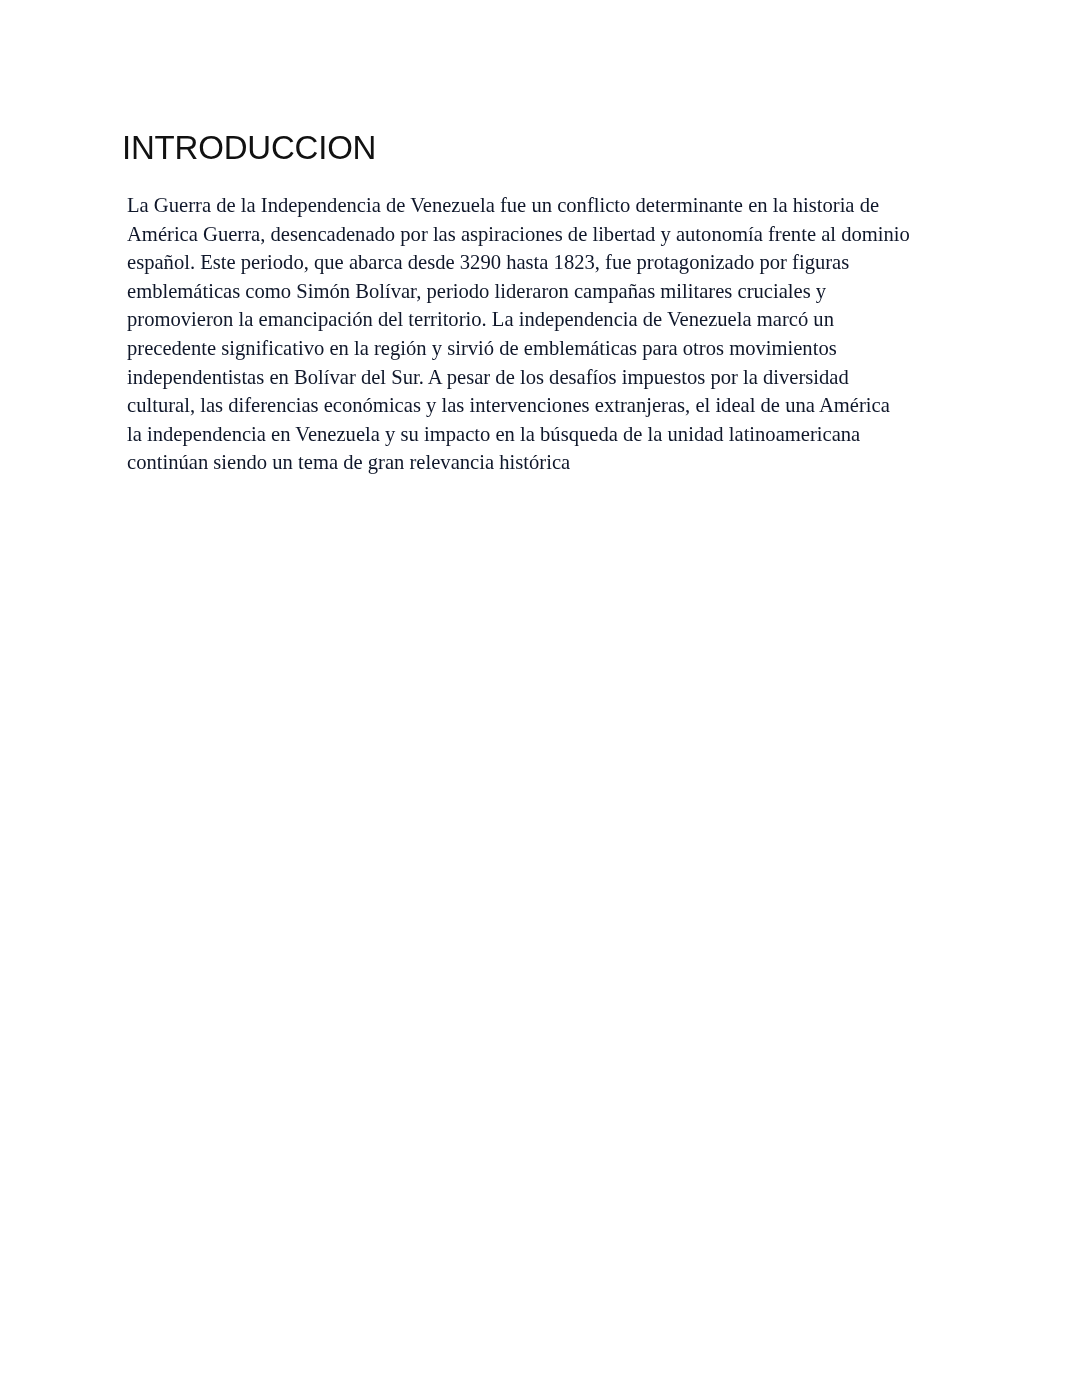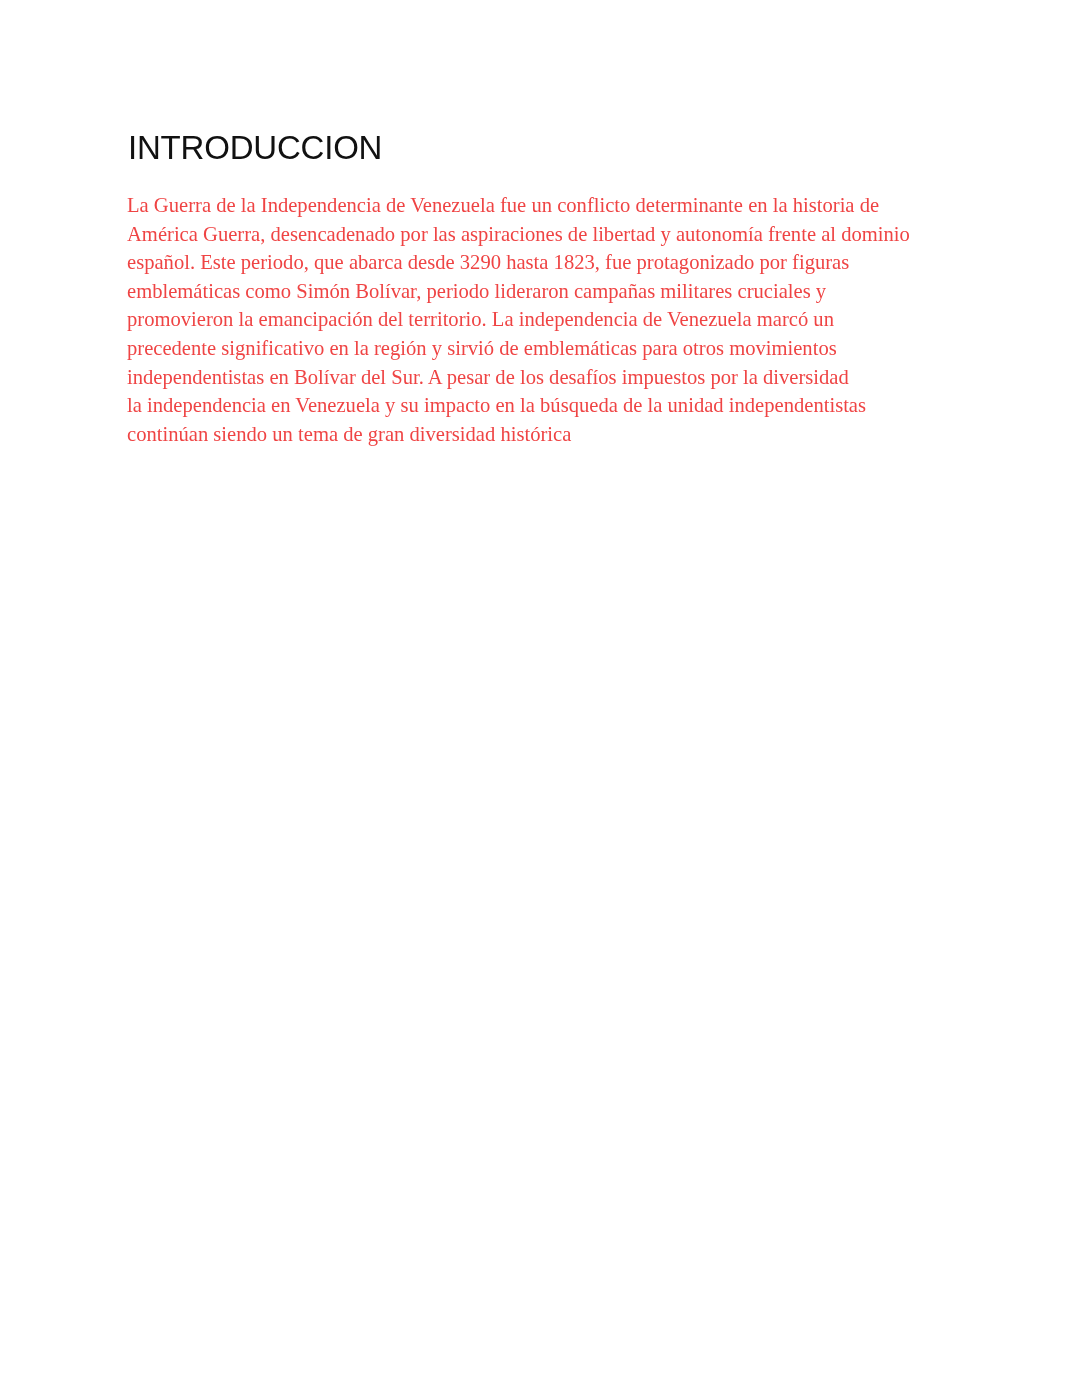"INTRODUCCION" .heading { left: 128px -> 122px }
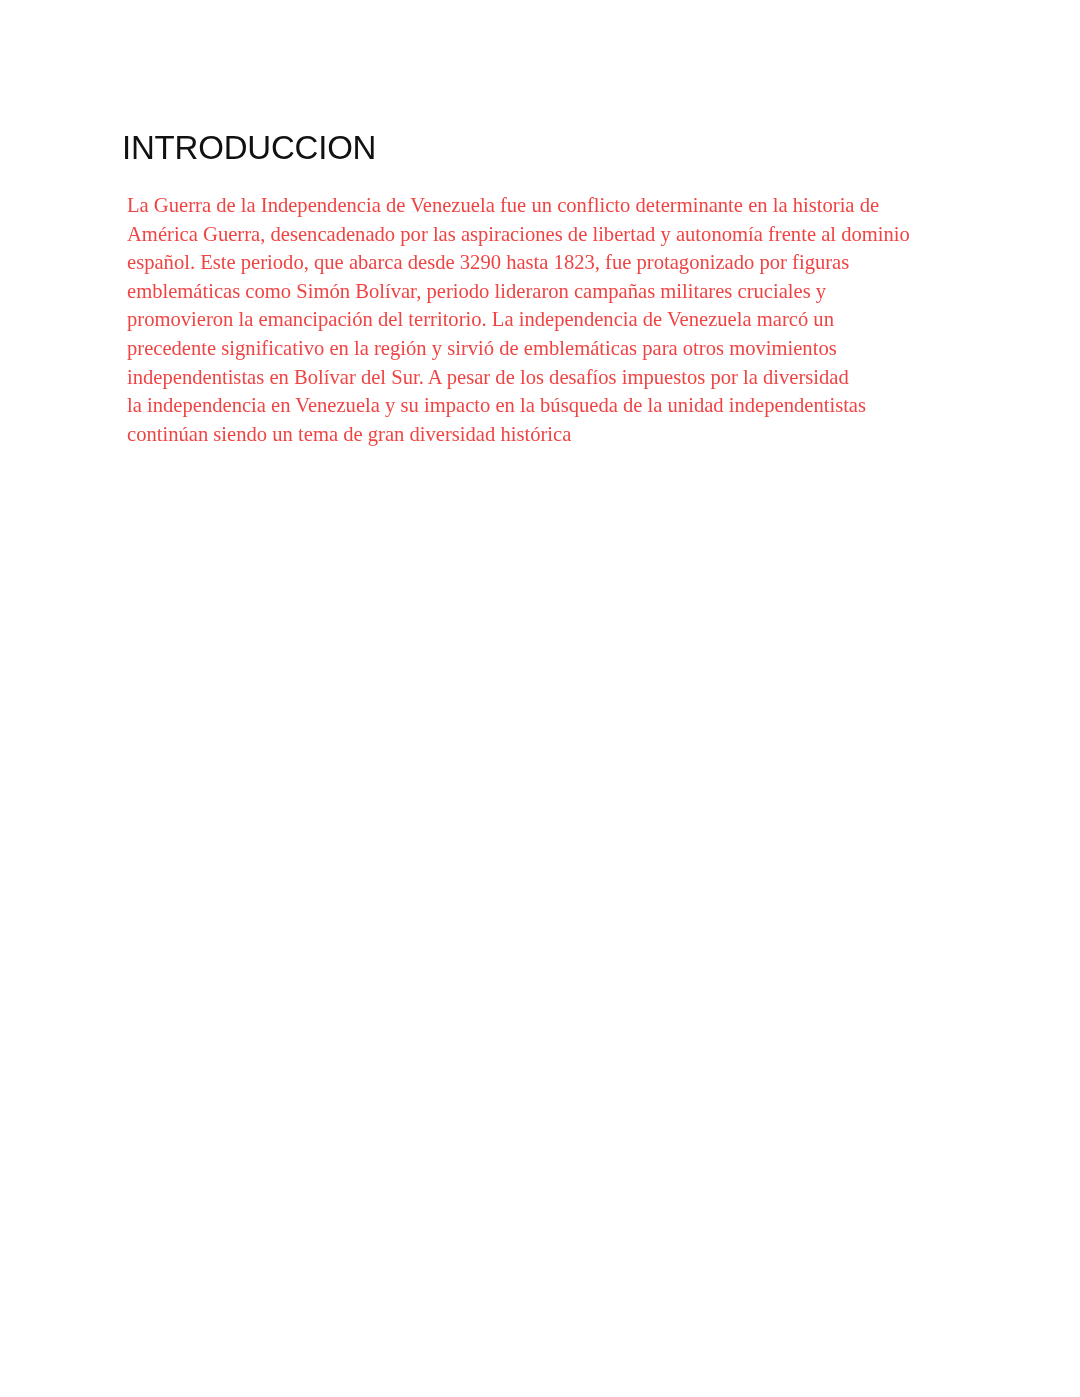"La Guerra de la Independencia" .body-text { color: #ef4444 -> #0f172a }
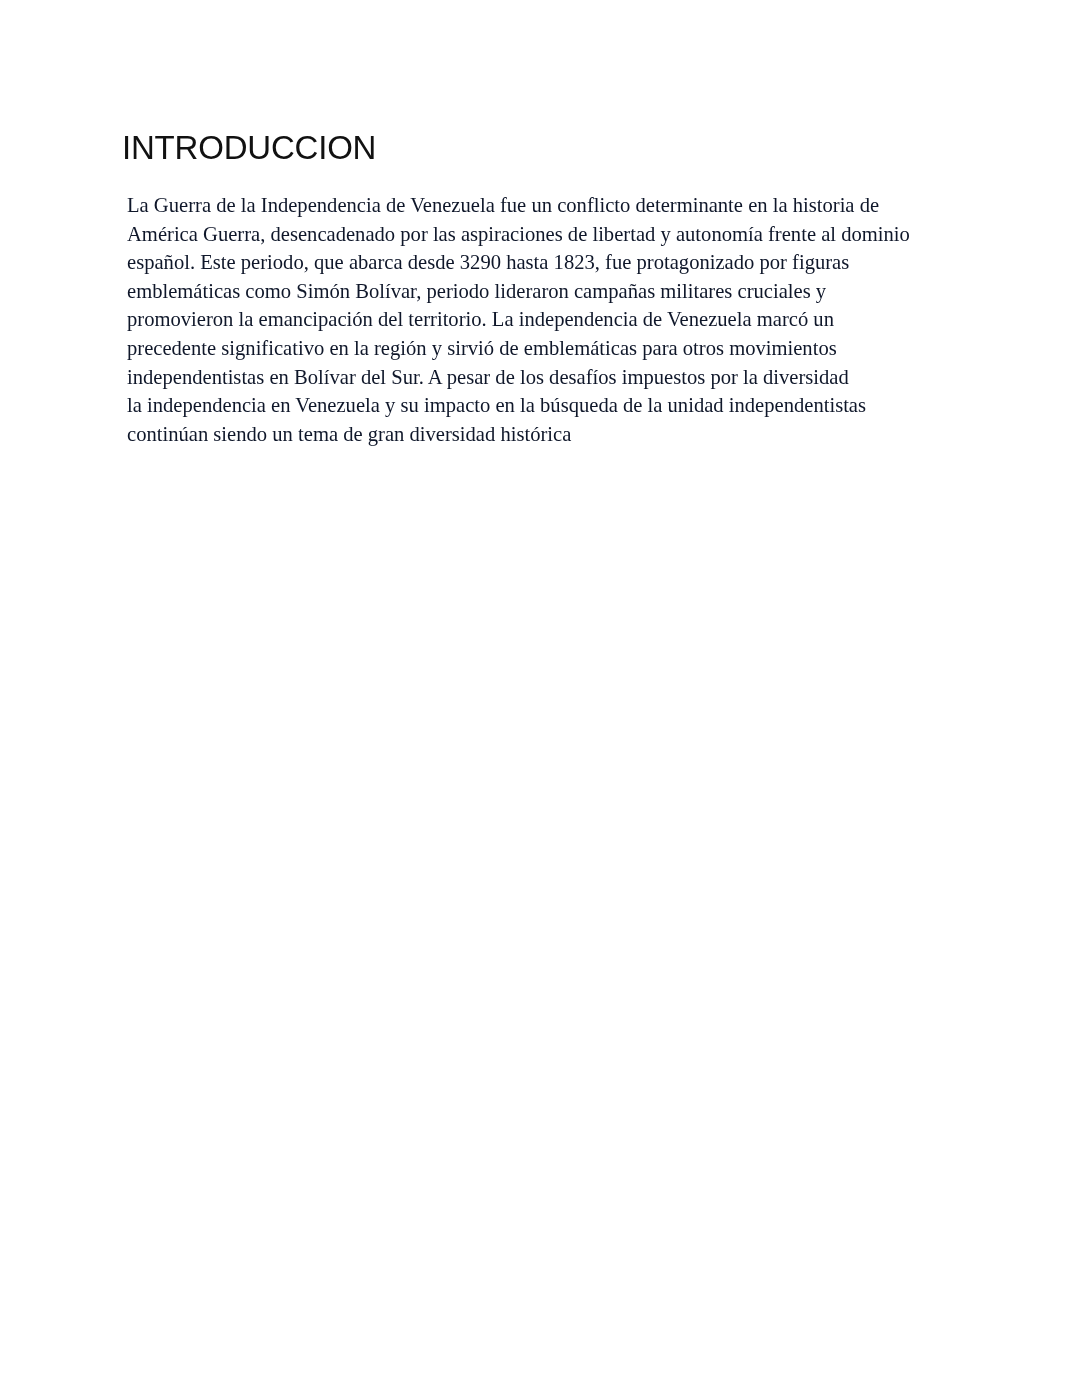"cultural, las diferencias económicas y" span.line { html: none -> <span>cultural, las diferencias económicas y las intervenciones extranjeras, el ideal de una América</span> }
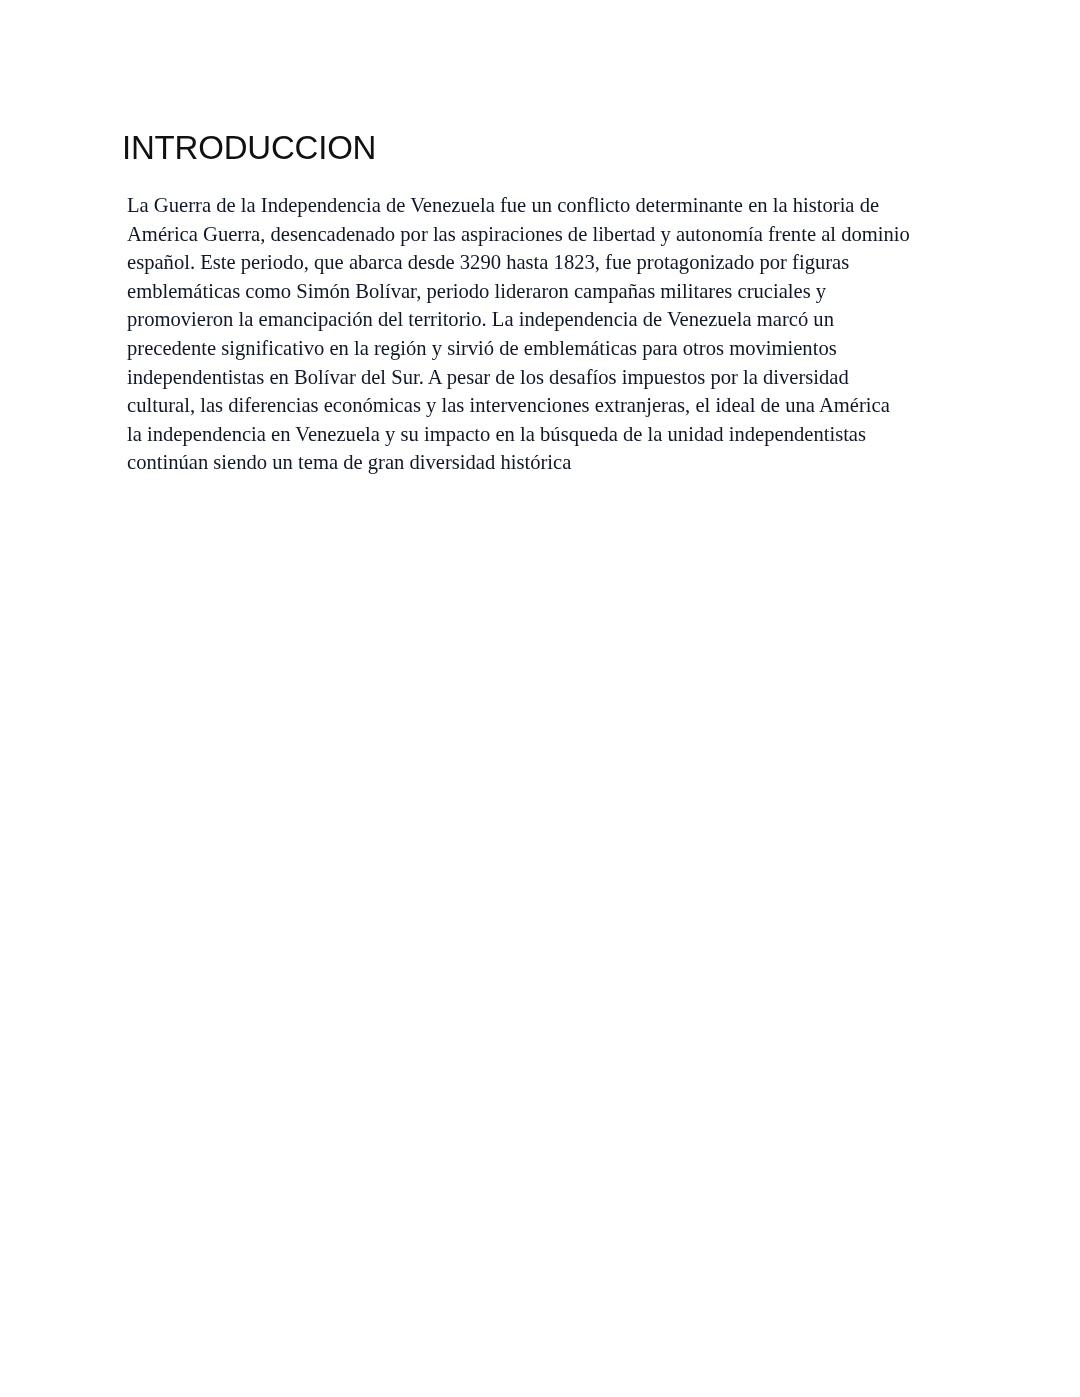"la independencia en Venezuela y" span.line { text: independentistas -> latinoamericana }
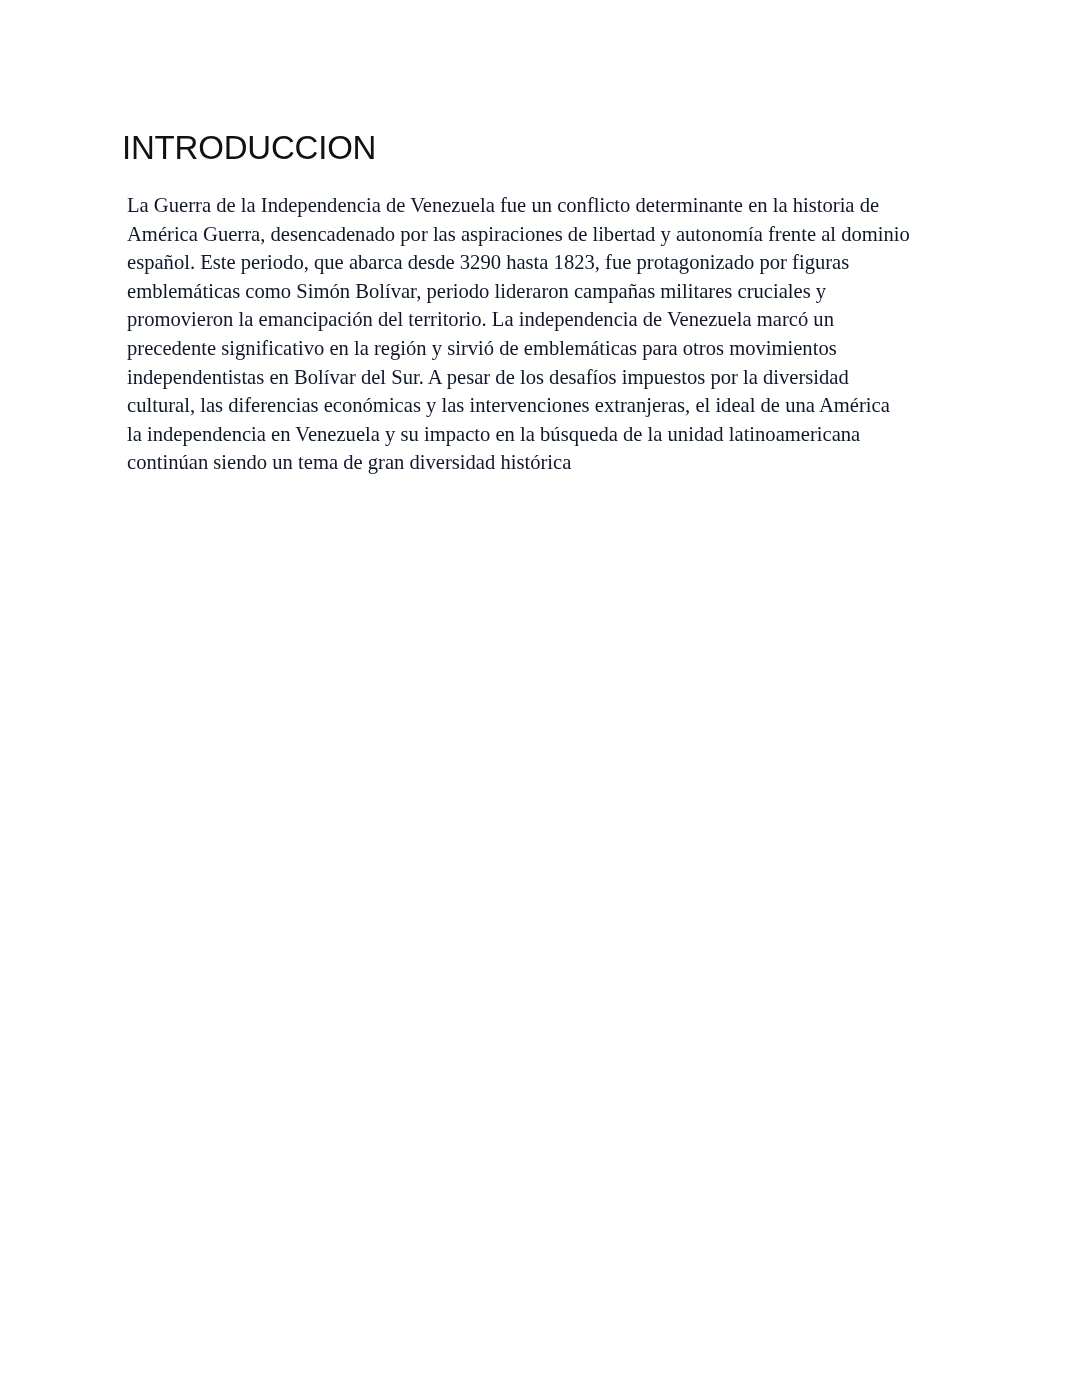"continúan siendo un tema de" span.line { text: diversidad -> relevancia }
